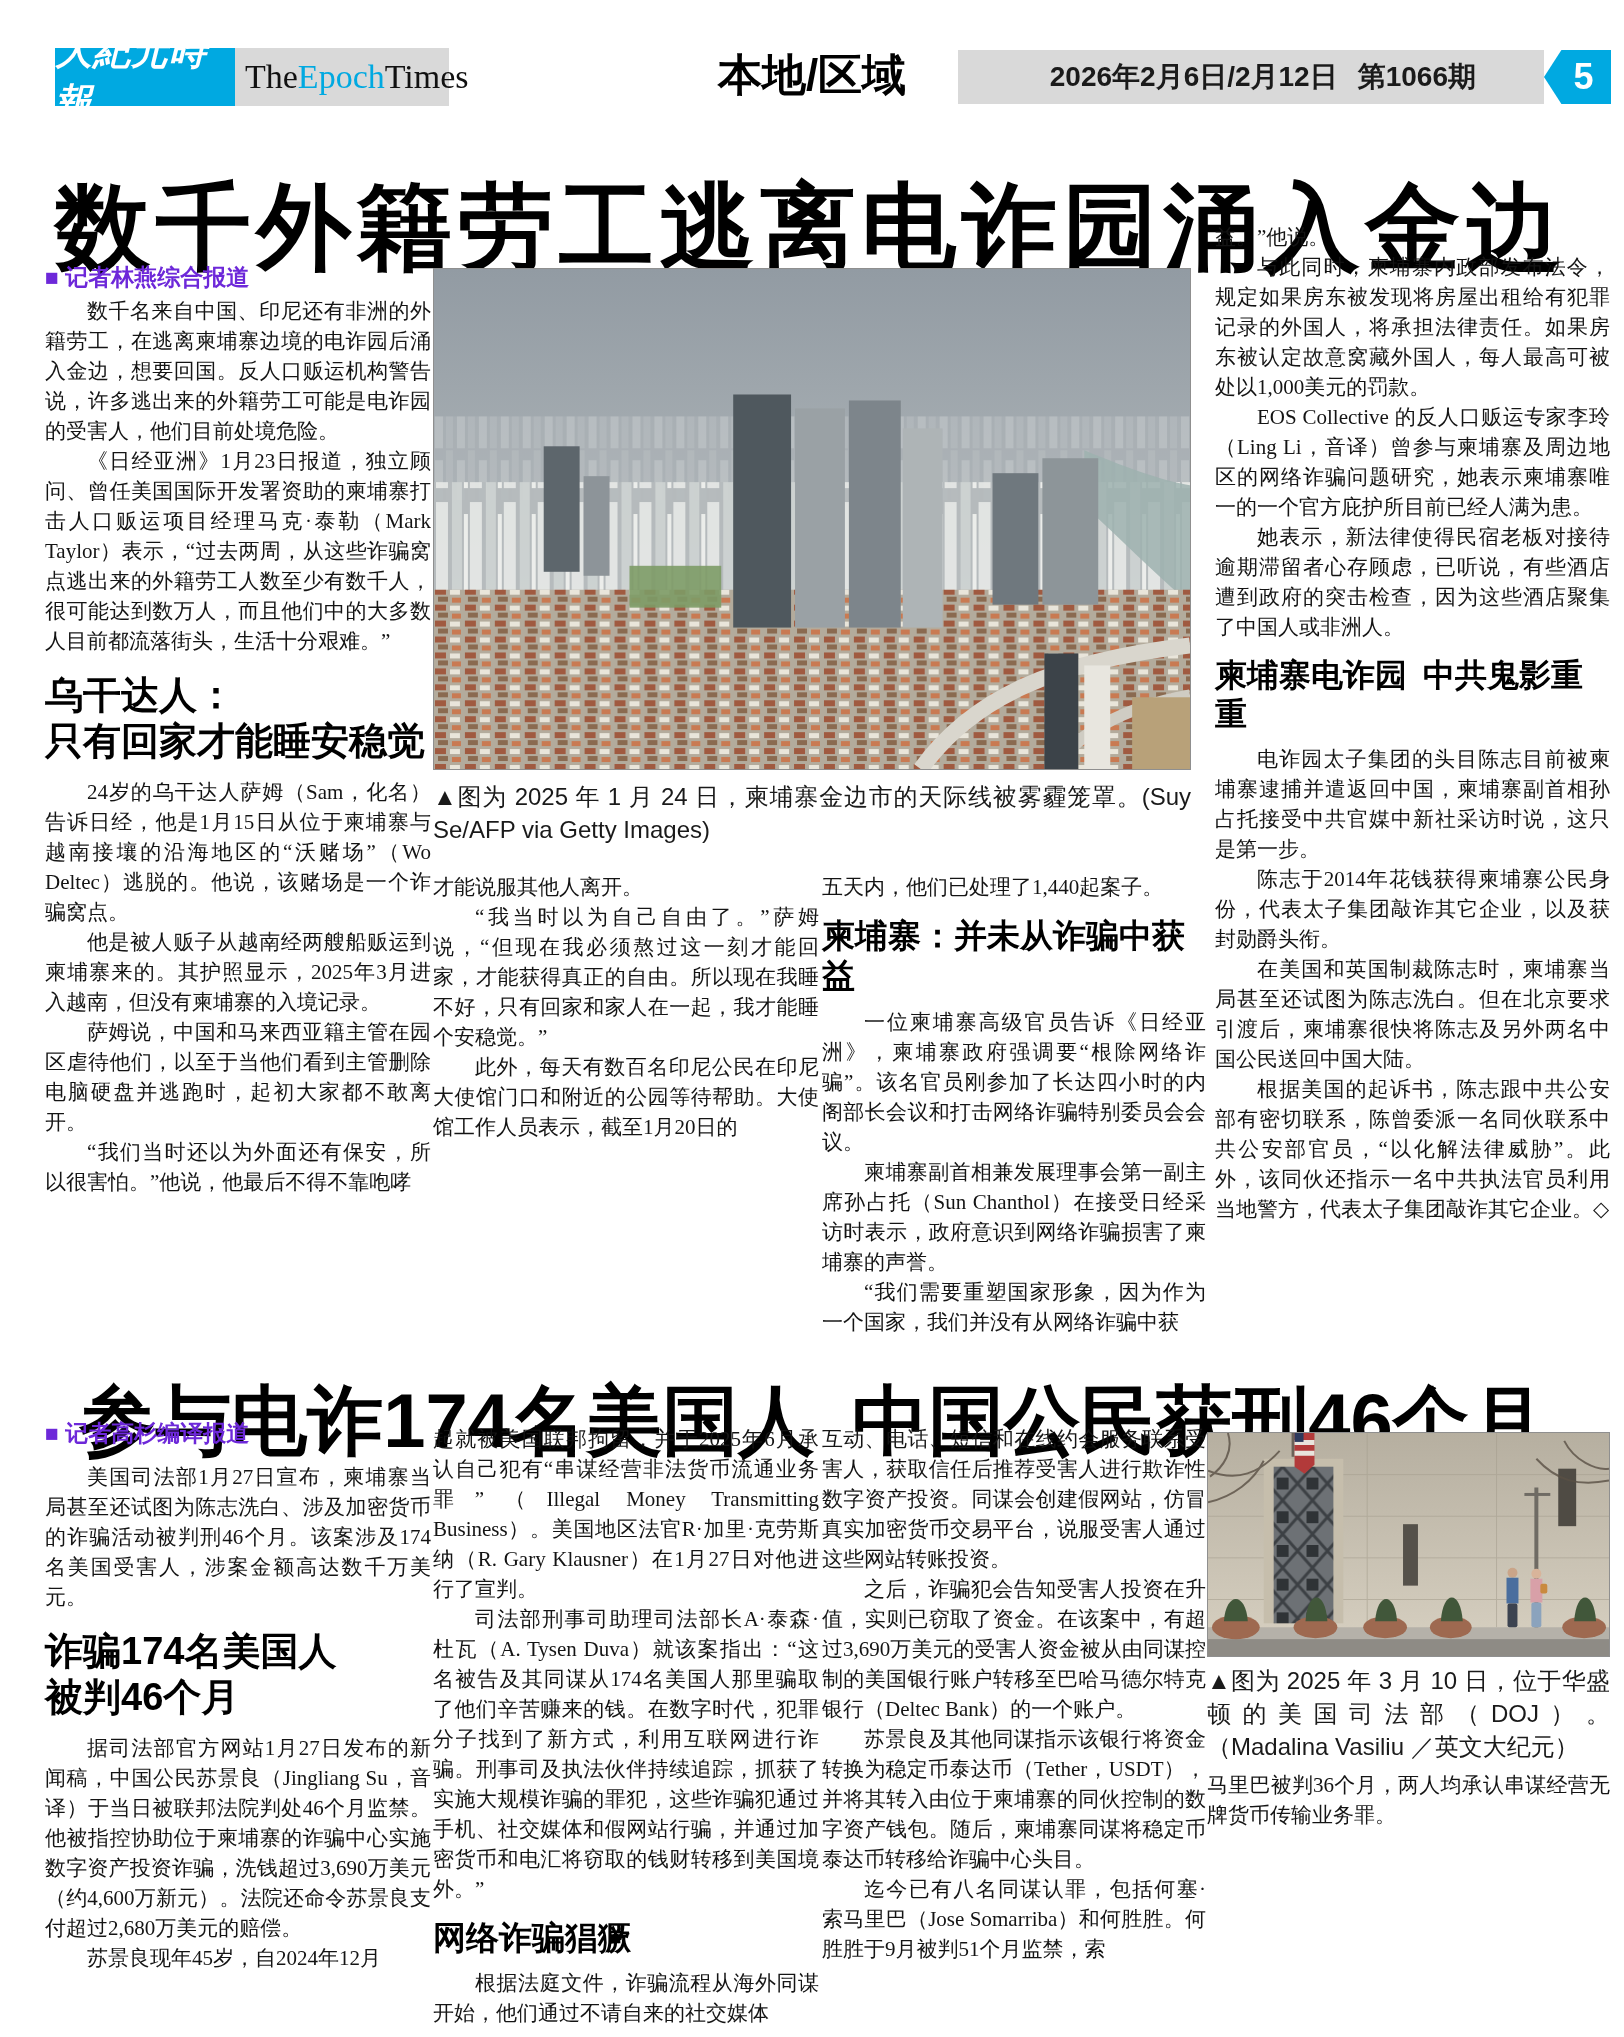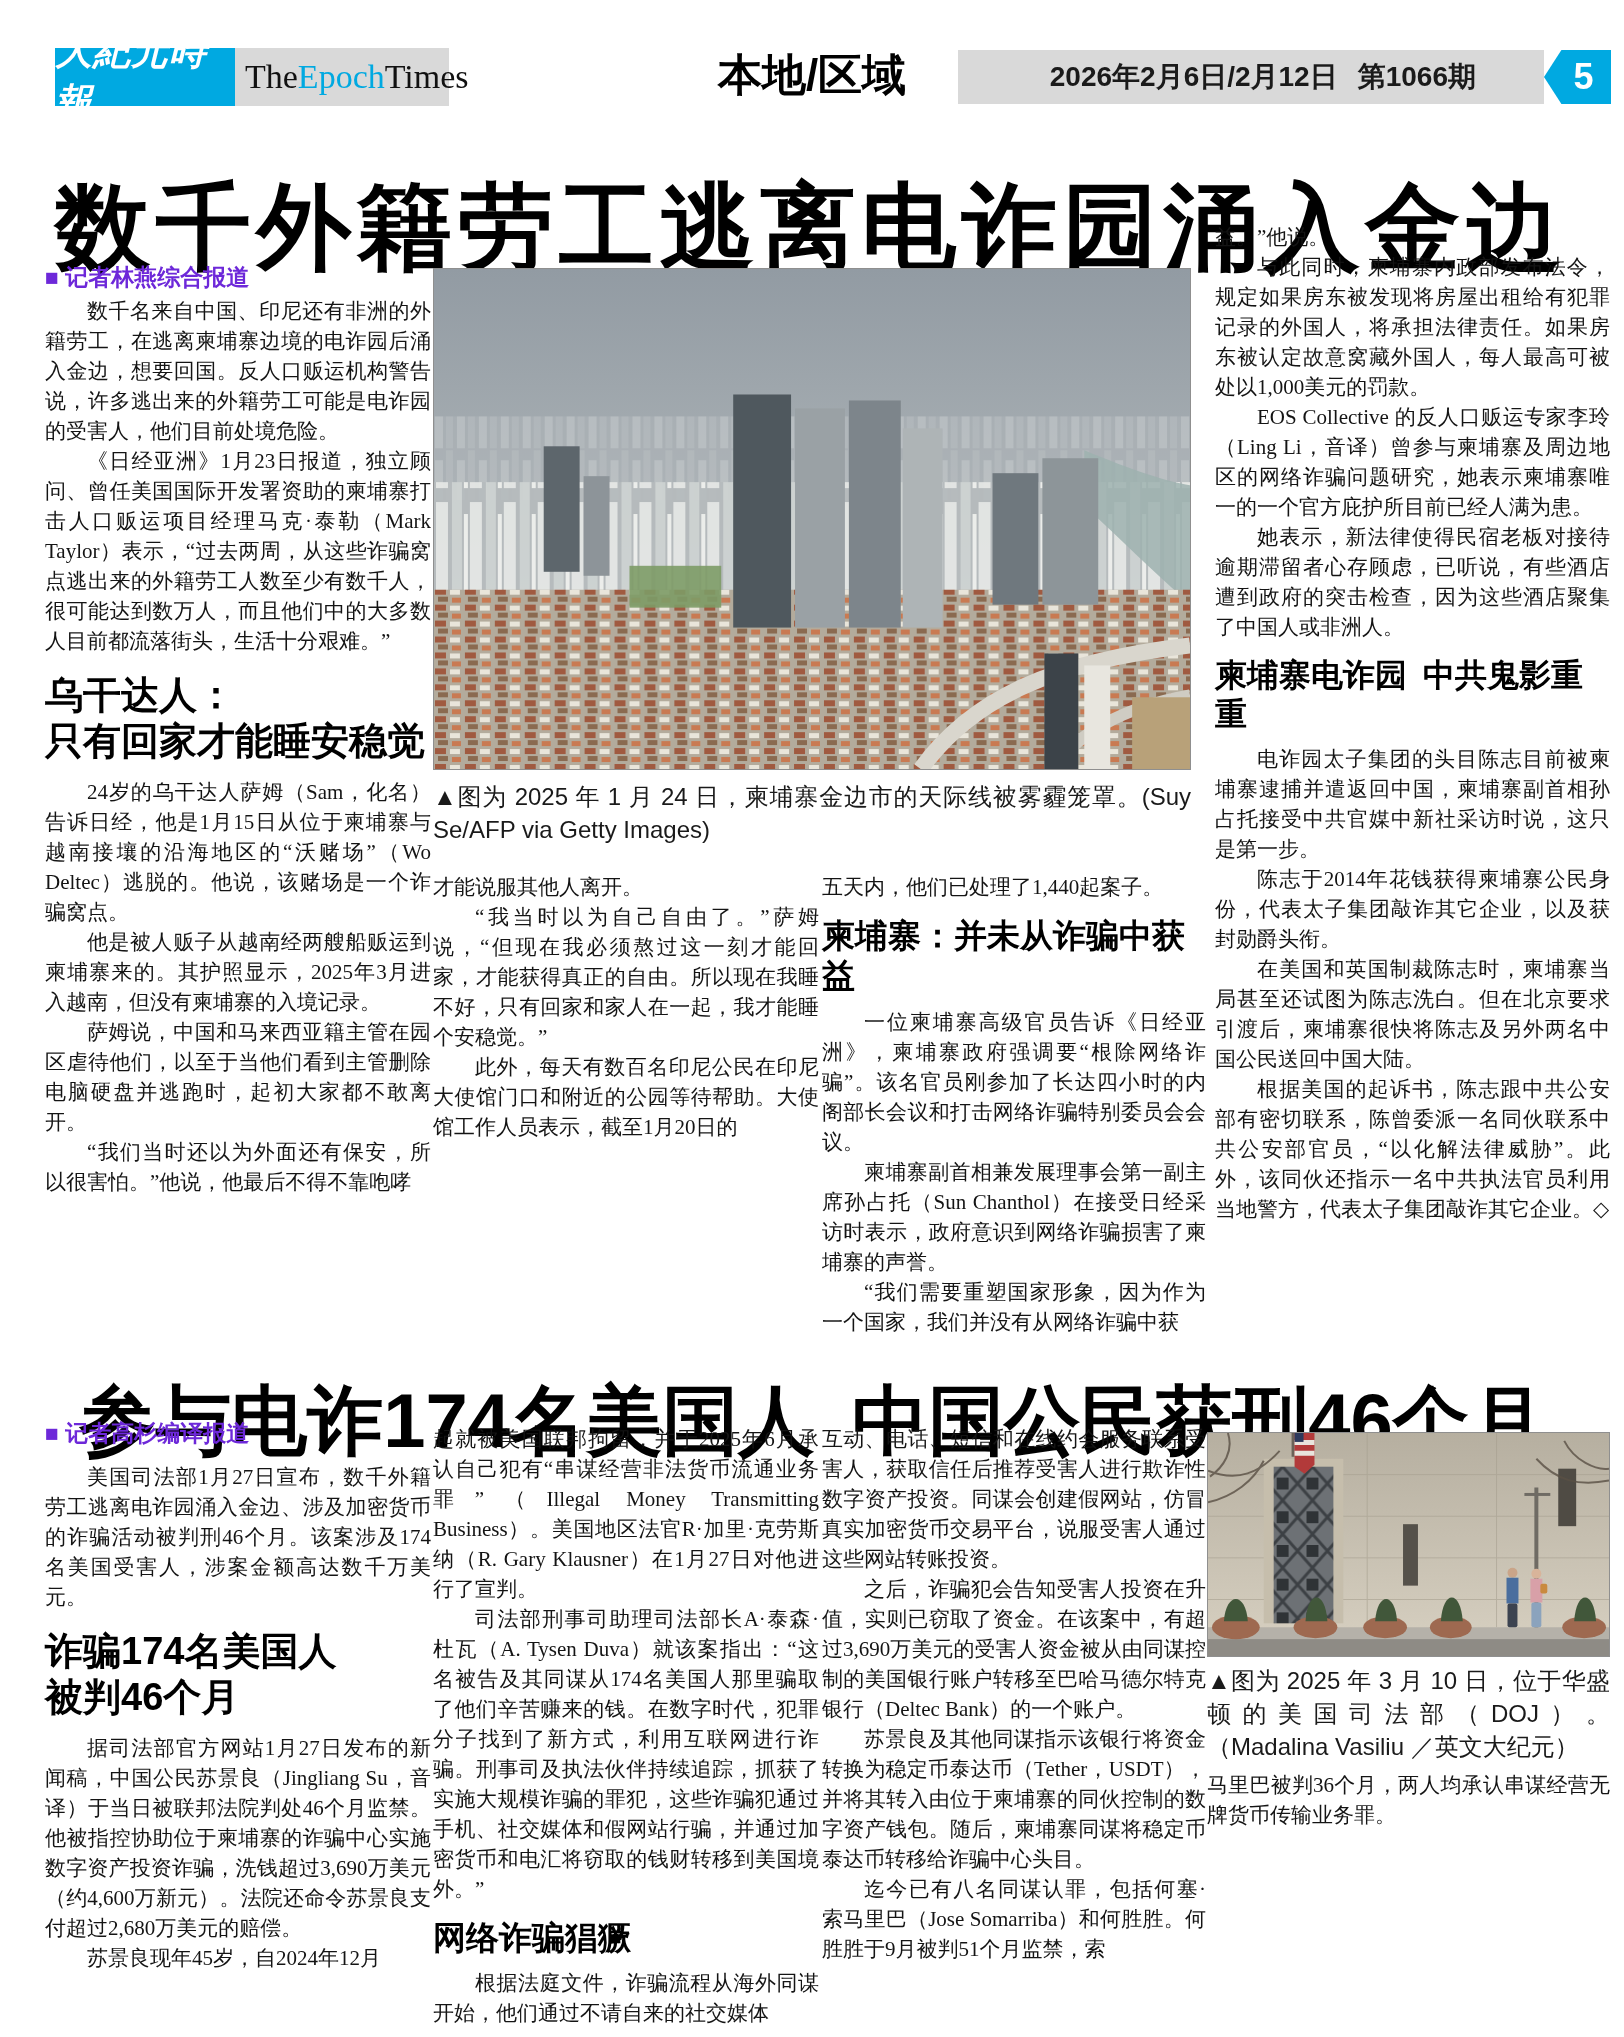"美国司法部1月27日宣布，数千外籍劳工逃离电诈园涌入金边、涉及加密货币的诈骗活动" p { text: 数千外籍劳工逃离电诈园涌入金边 -> 柬埔寨当局甚至还试图为陈志洗白 }
